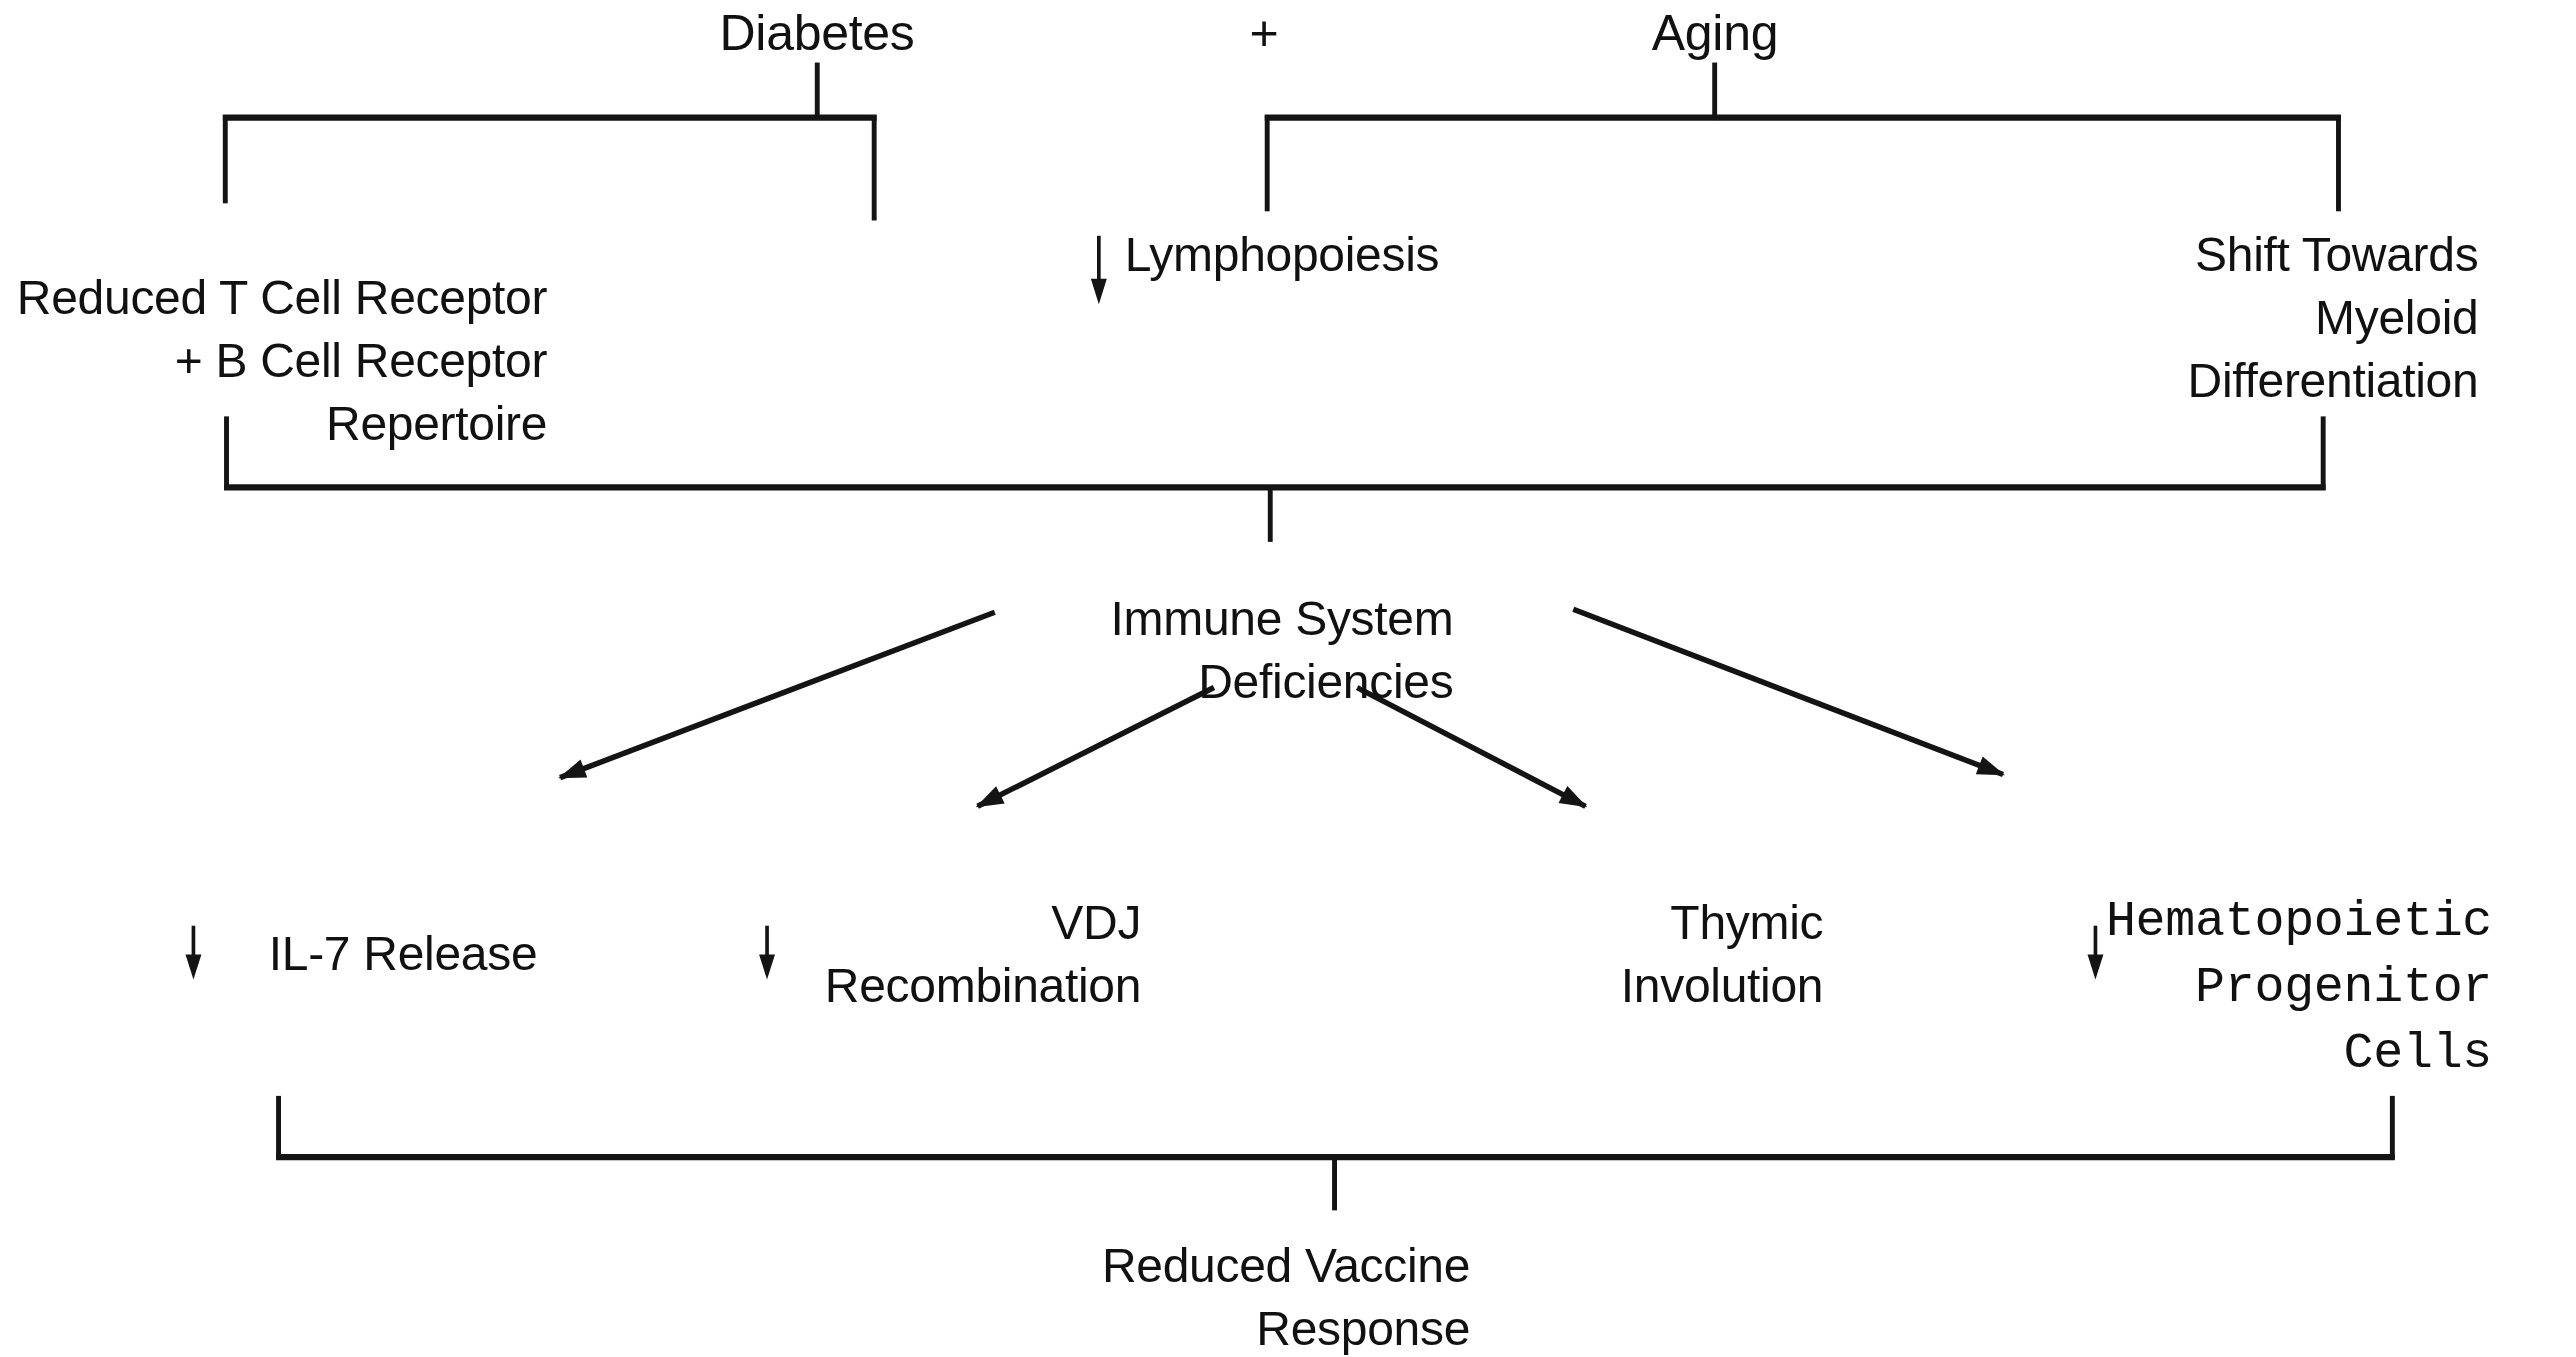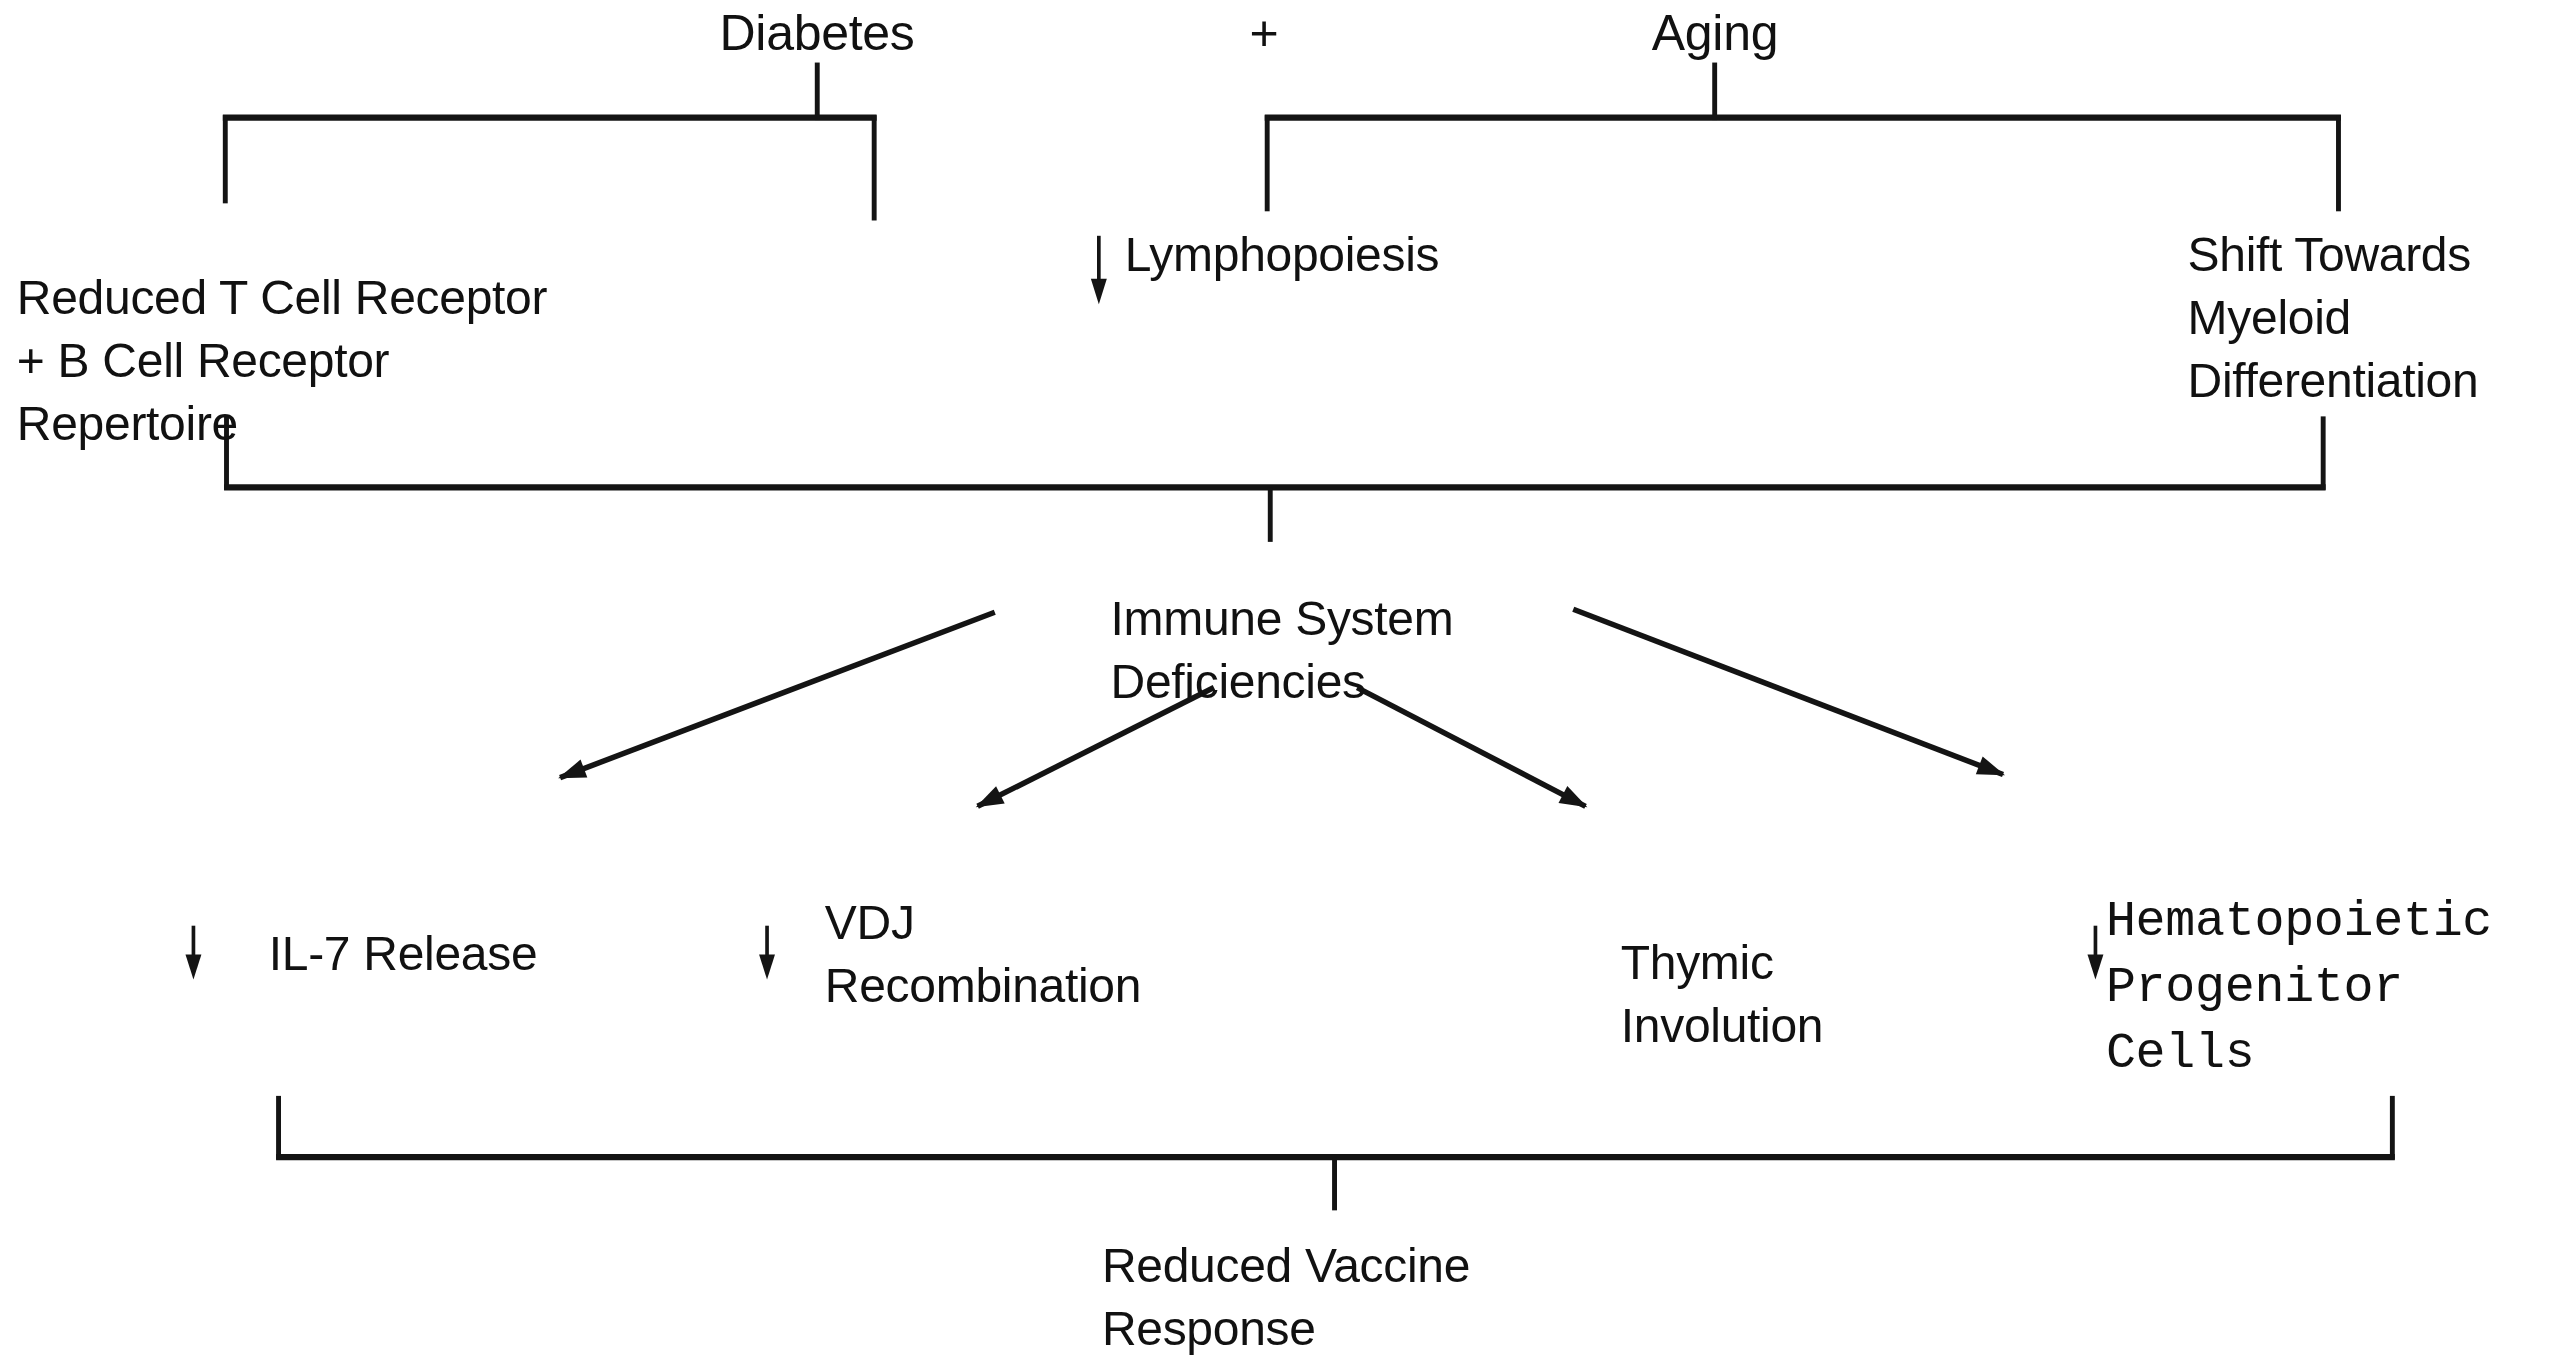"Diabetes" .label { text-align: left -> right }
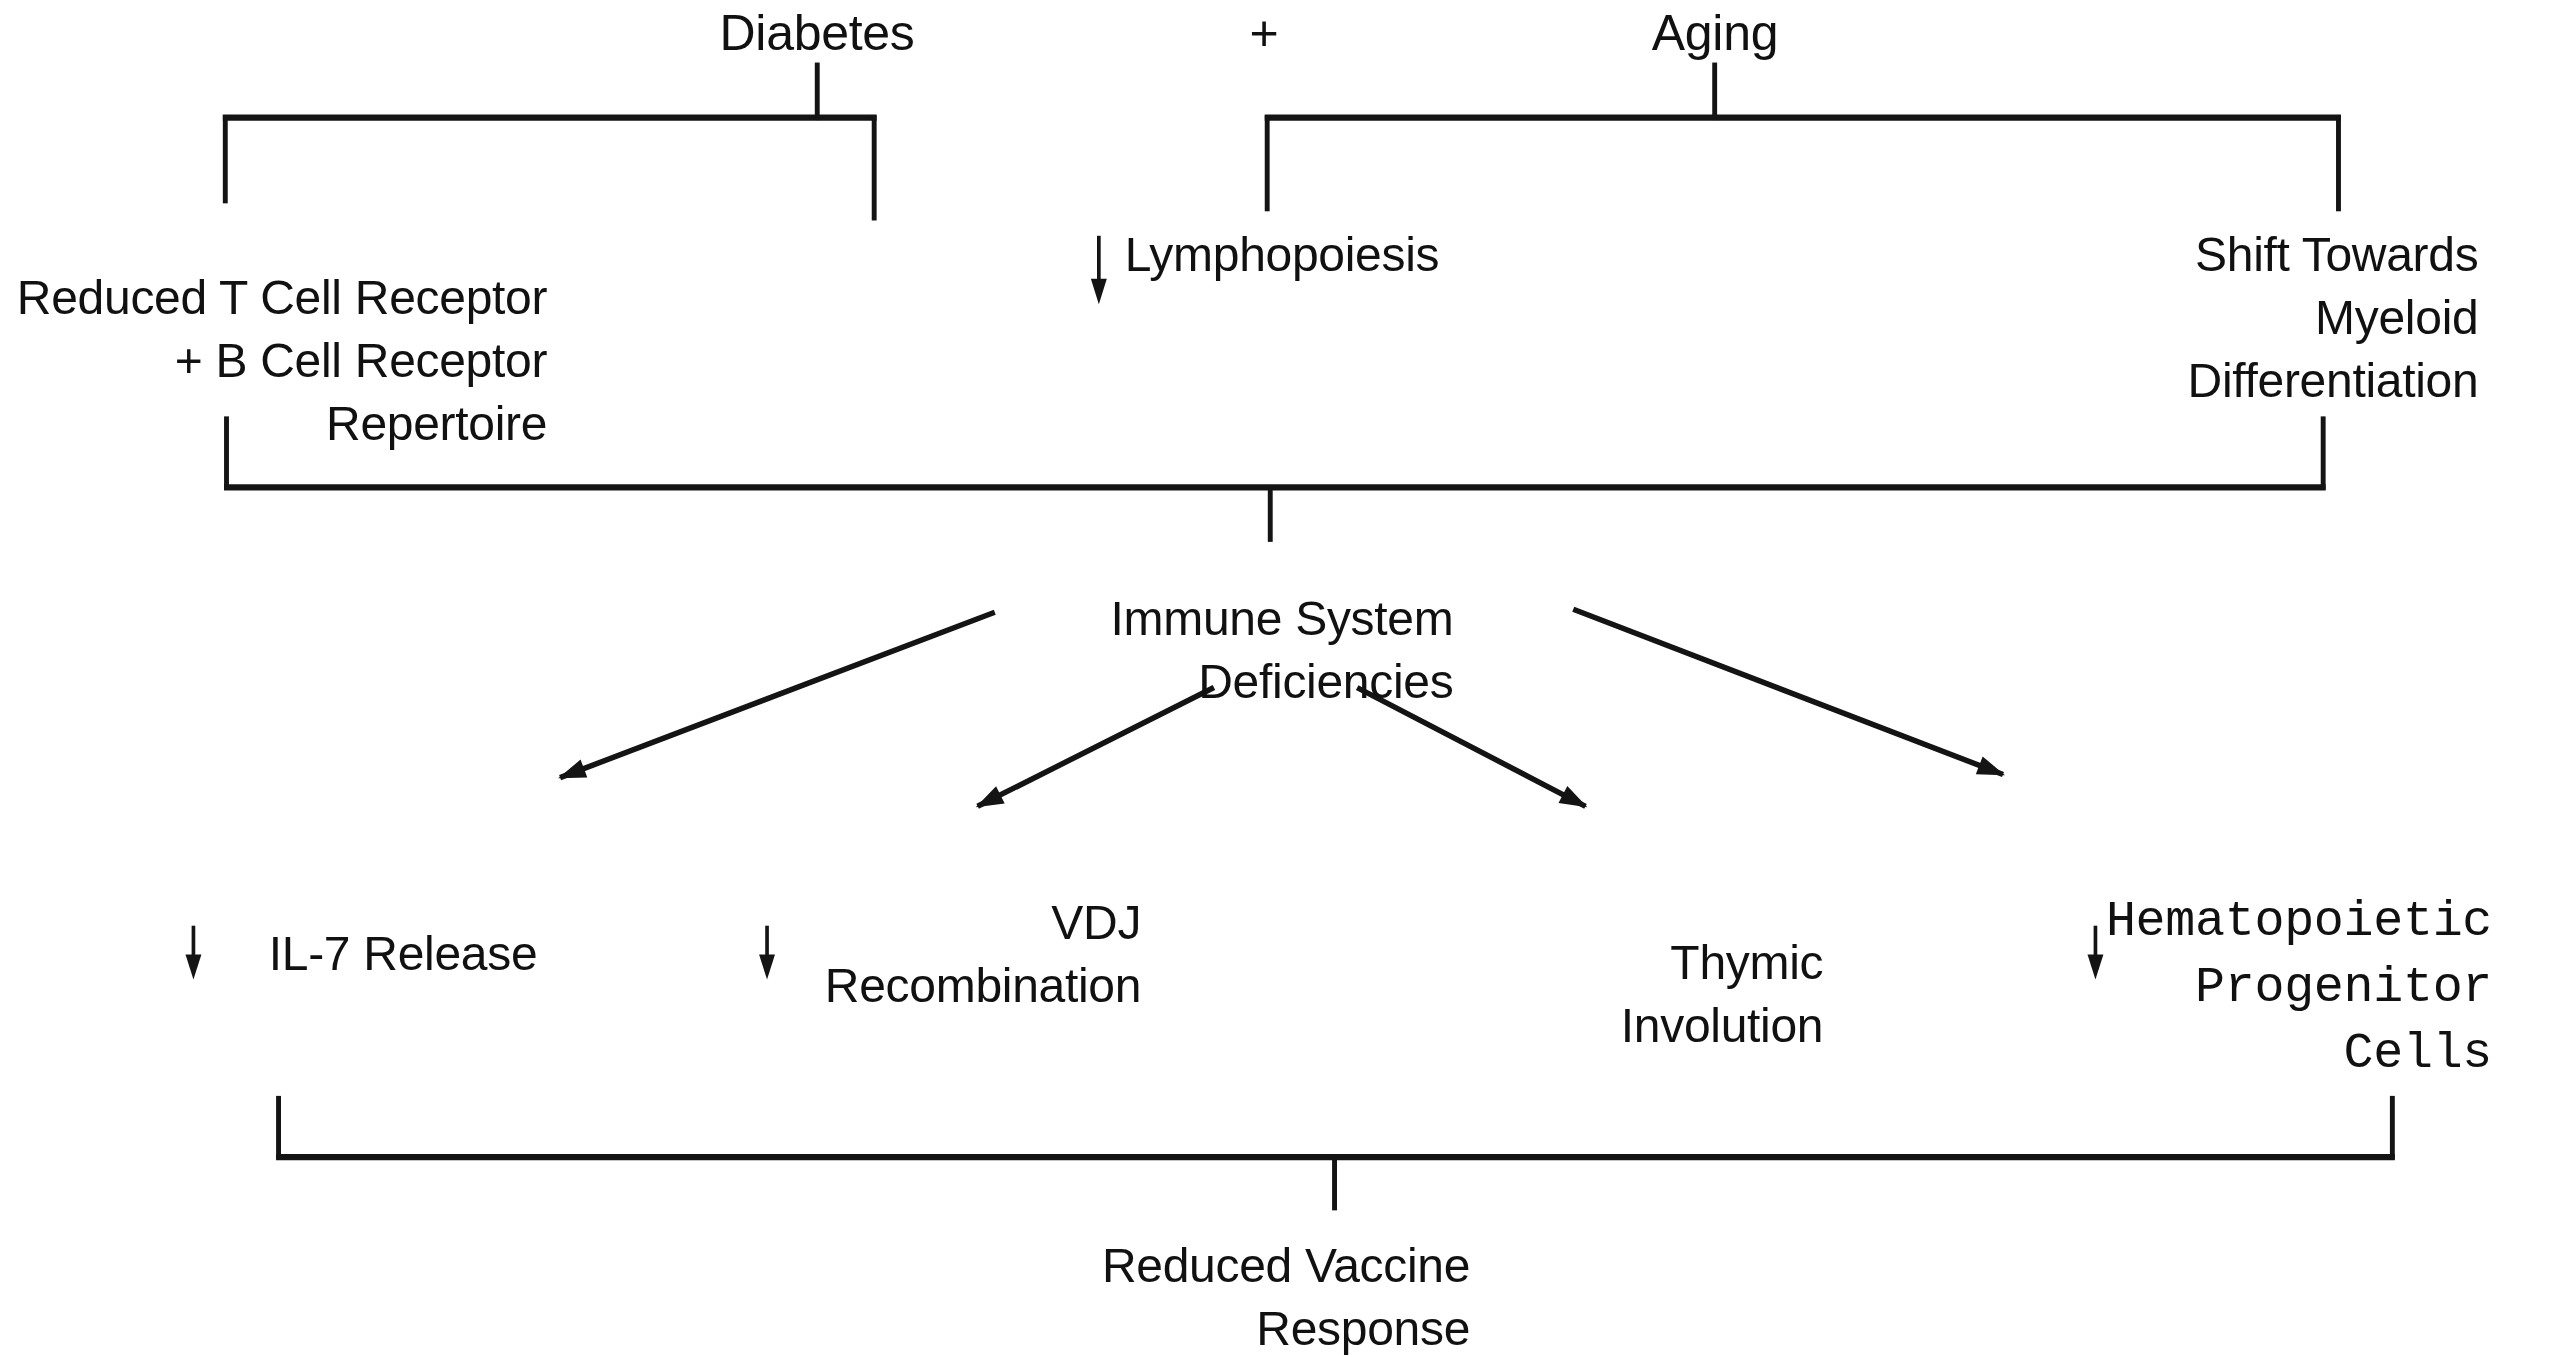"Thymic" div.label { margin-top: 40px -> none }
